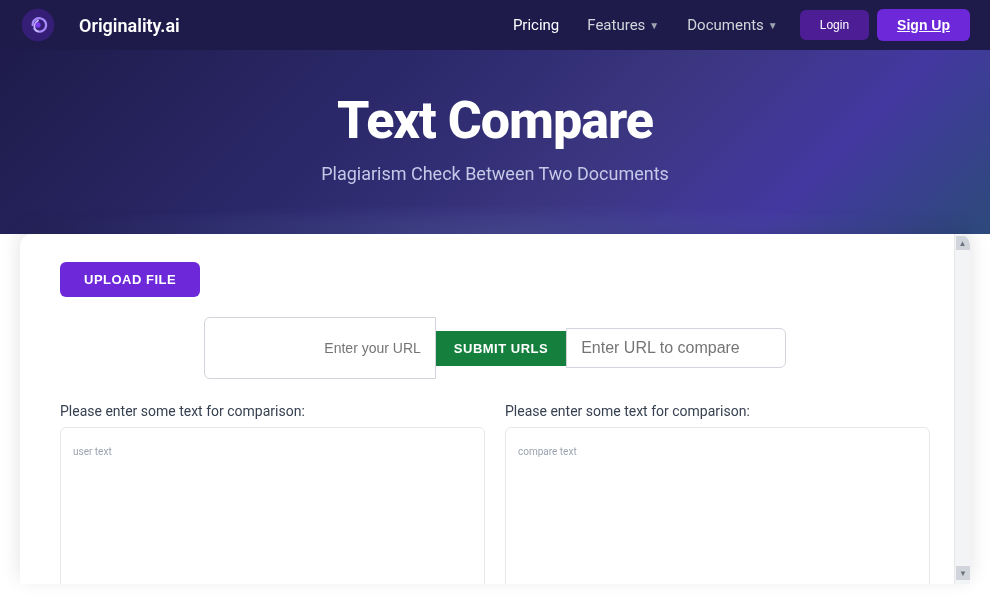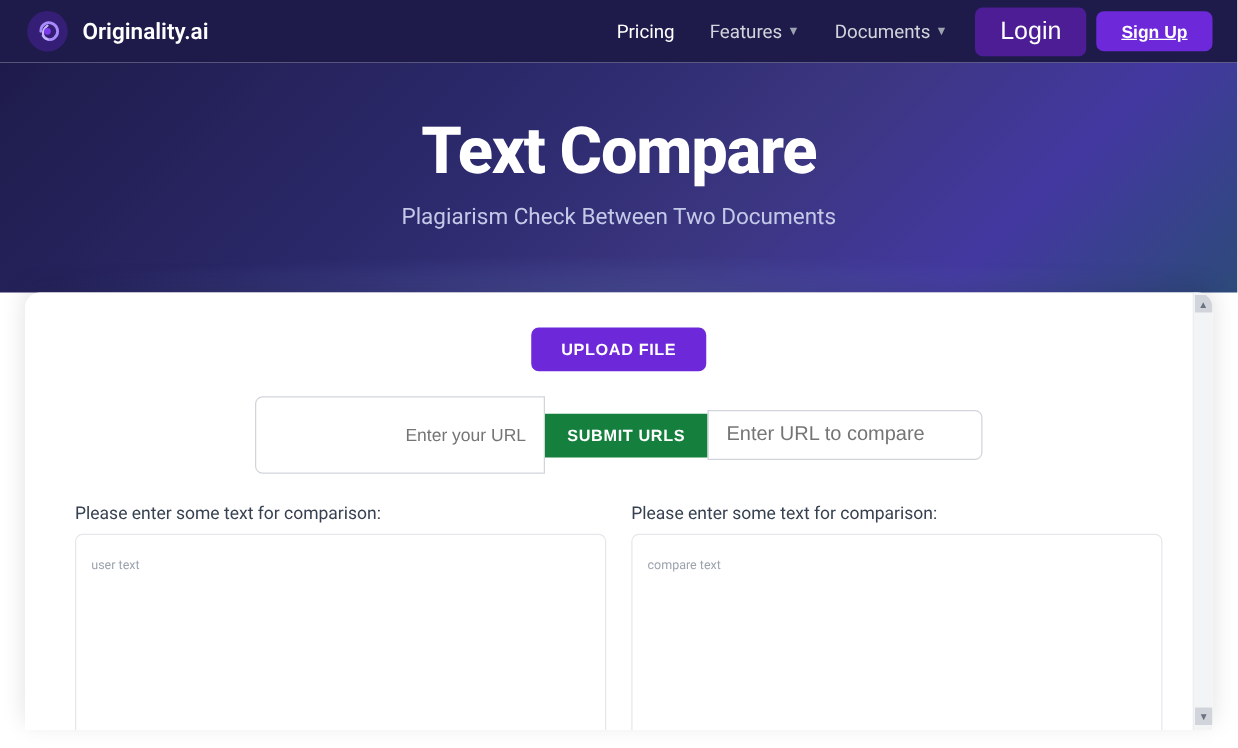"Originality.ai" .nav-brand { gap: 10px -> 23px }
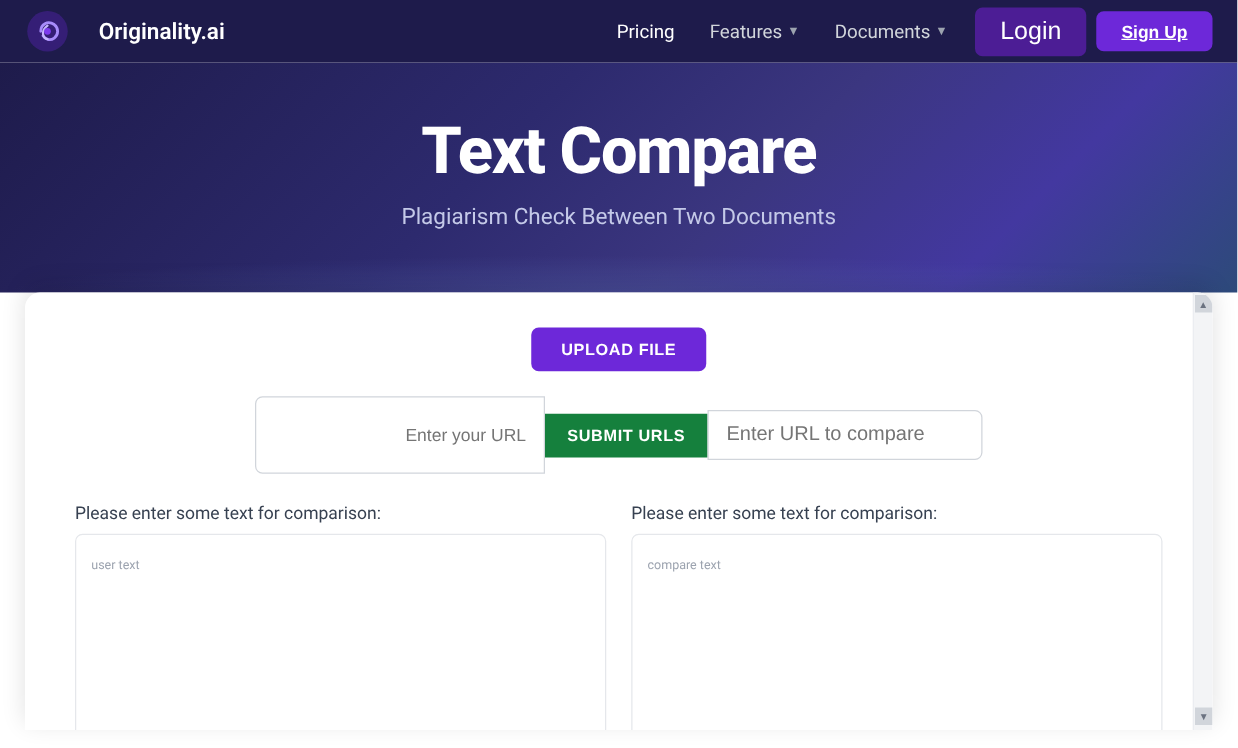"Login" .btn-login { font-size: 20px -> 12px }
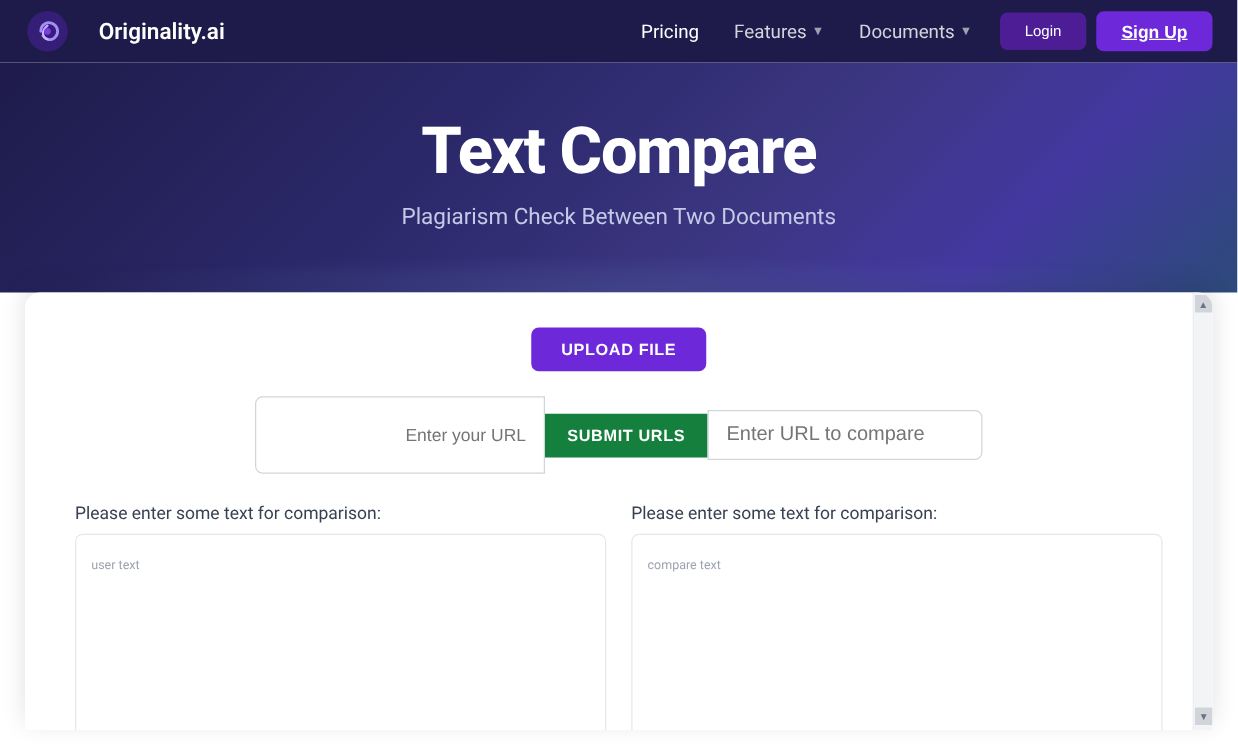"UPLOAD FILE" .upload-row { justify-content: center -> flex-start }
